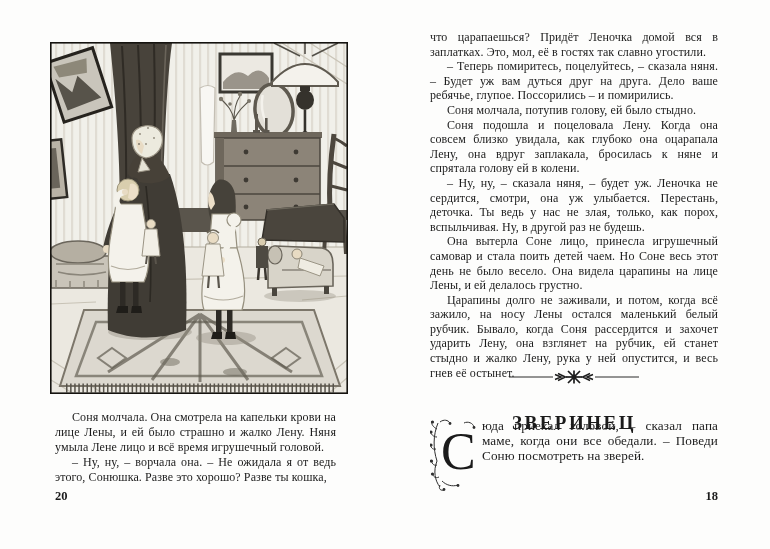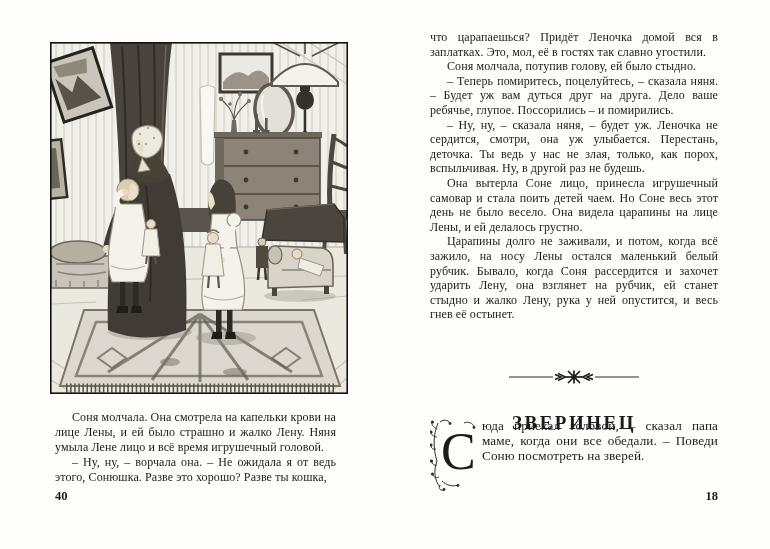"Соня молчала, потупив голову, ей" p { order: before "– Теперь помиритесь, поцелуйтесь, –" -> after "– Теперь помиритесь, поцелуйтесь, –" }
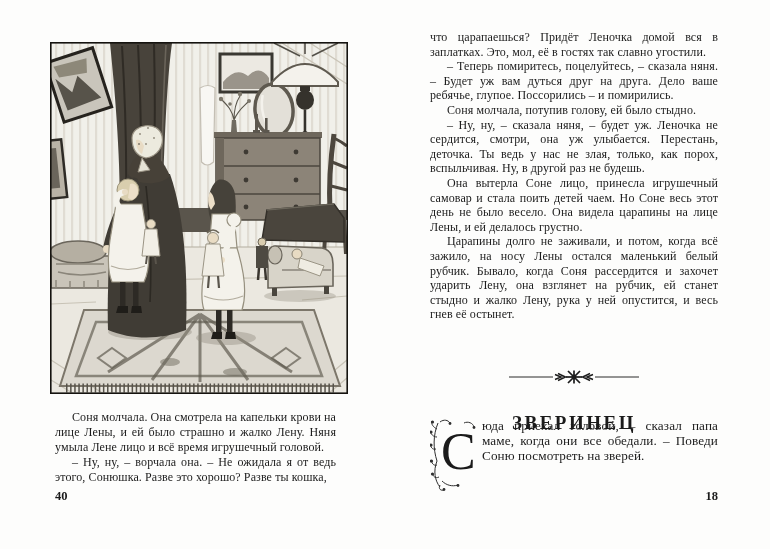"Соня подошла и поцеловала Лену." p { html: none -> <p>Соня подошла и поцеловала Лену. Когда она совсем близко увидала, как глубоко она оцарапала Лену, она вдруг заплакала, бросилась к няне и спрятала голову ей в колени.</p> }
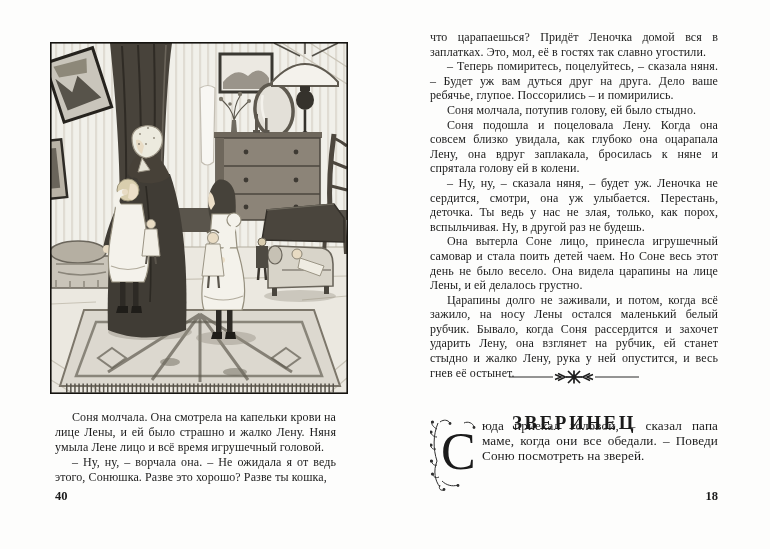"40" div.abs { text: 40 -> 20 }
